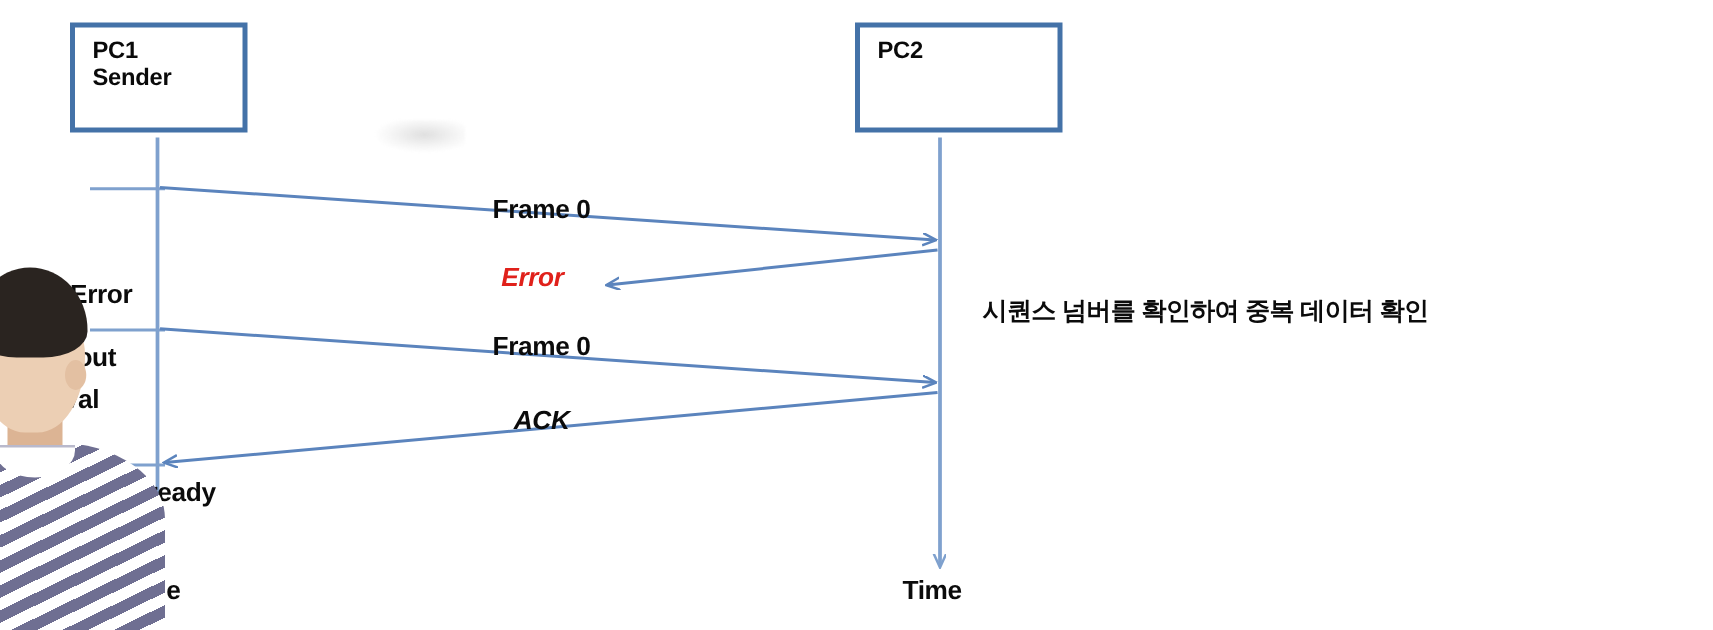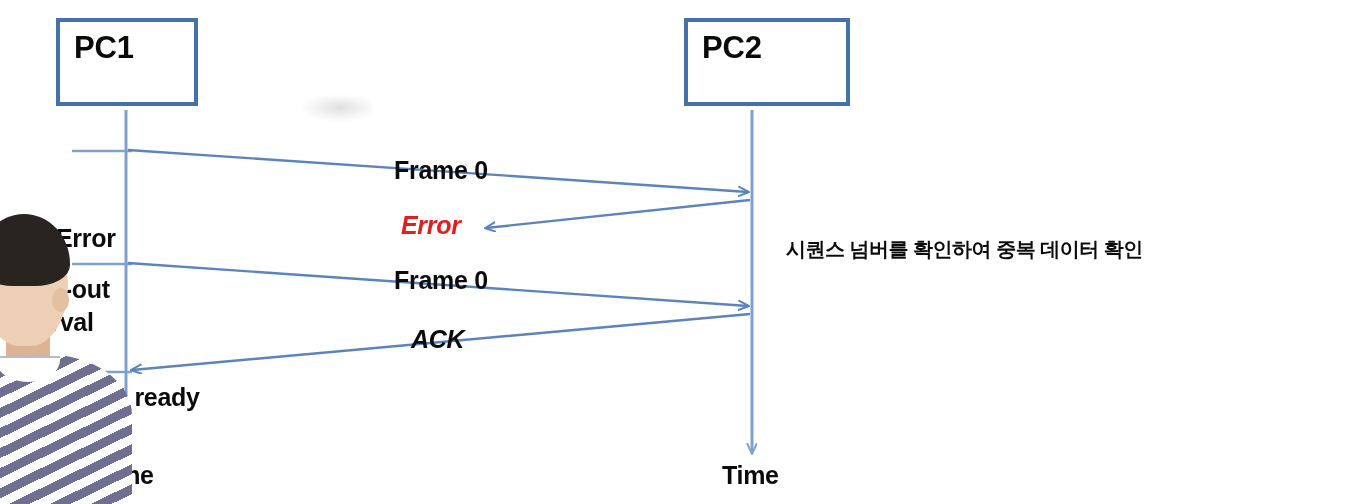"PC1" .node-line { font-size: 31px -> 19px }
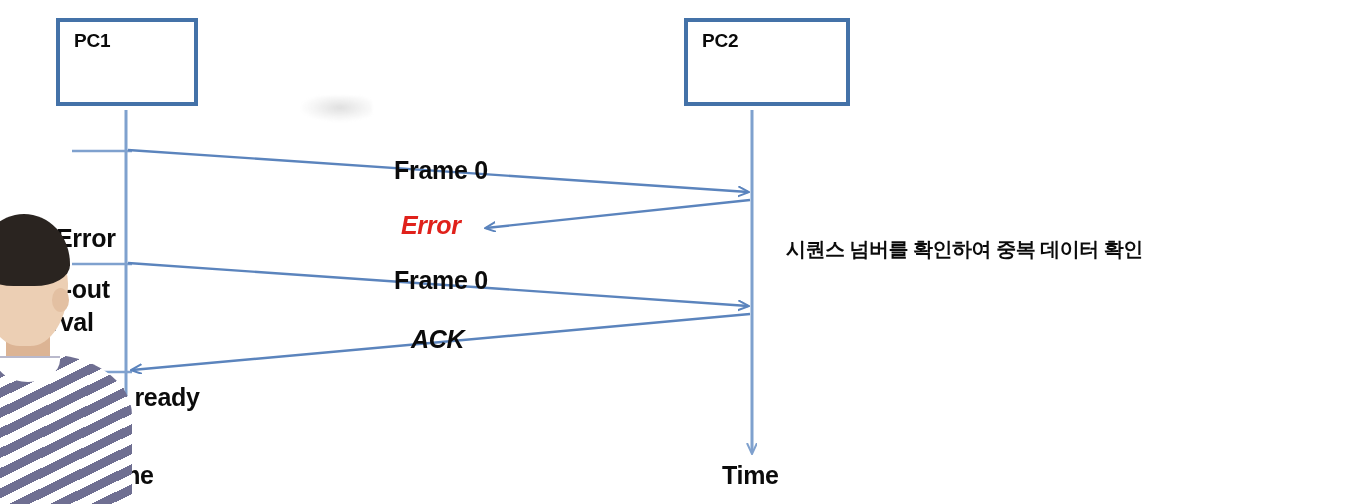"Sender" span.node-line { html: none -> <span>Sender</span> }
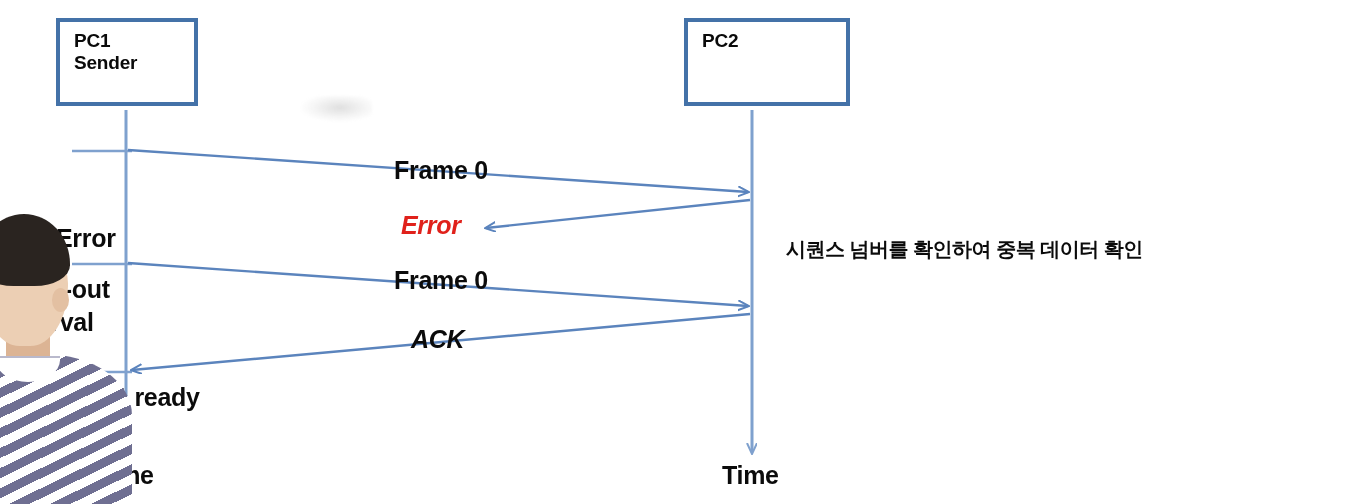"Frame 0" .diag-label { font-size: 25px -> 21px }
